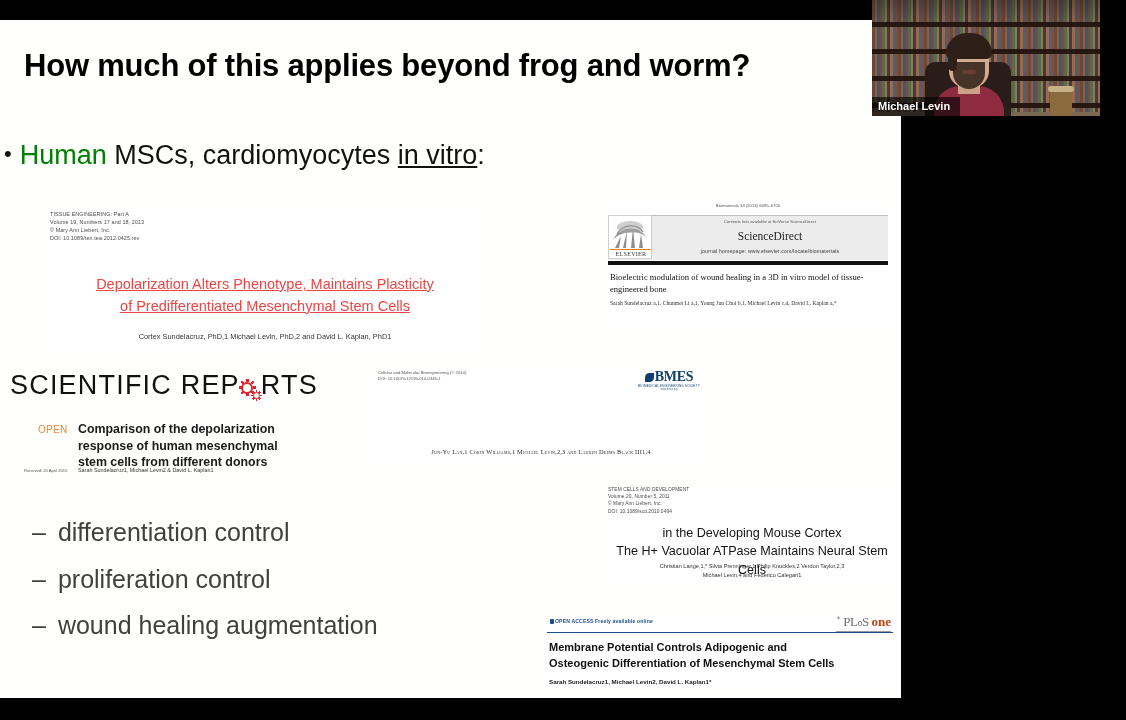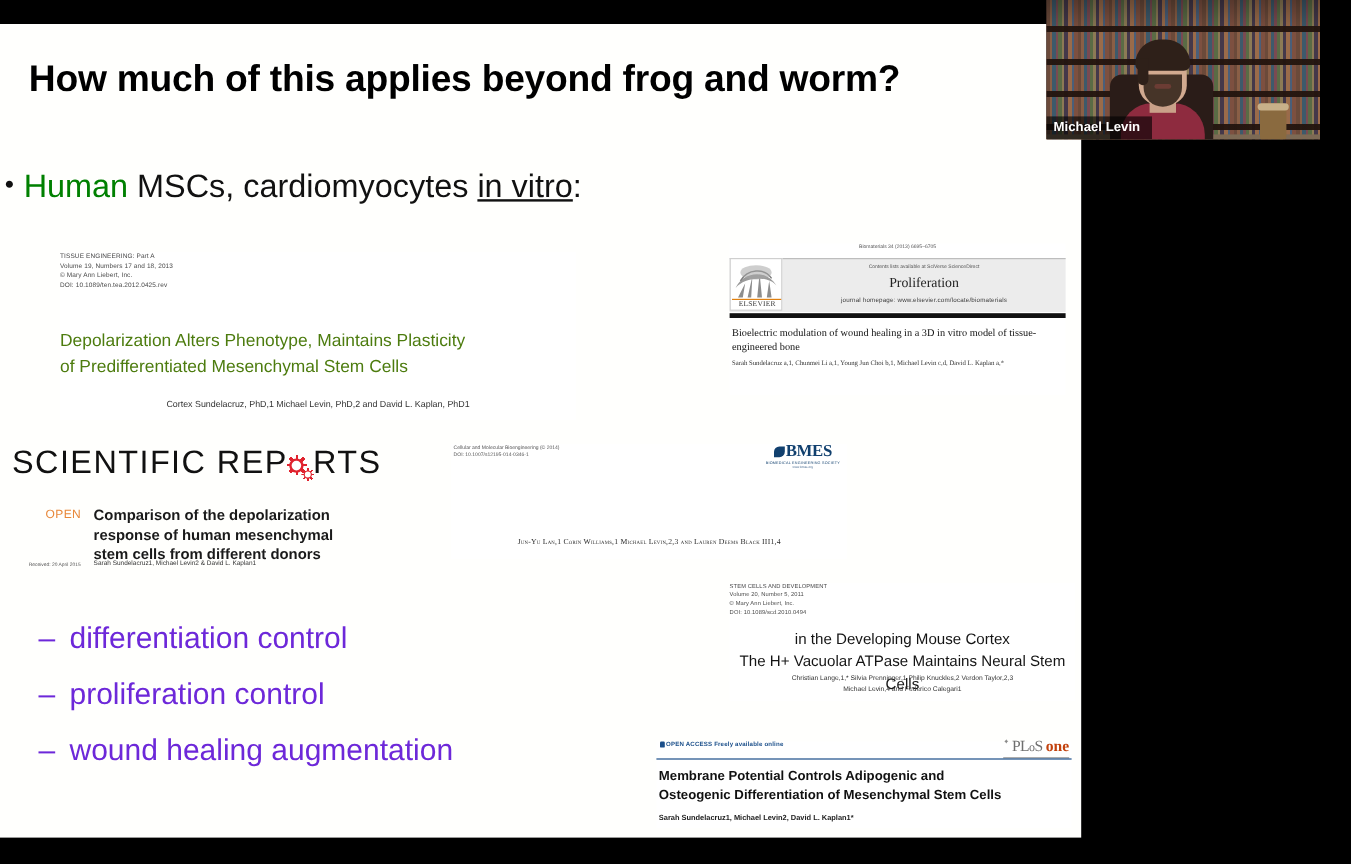"Proliferation" div.jname { text: Proliferation -> ScienceDirect }
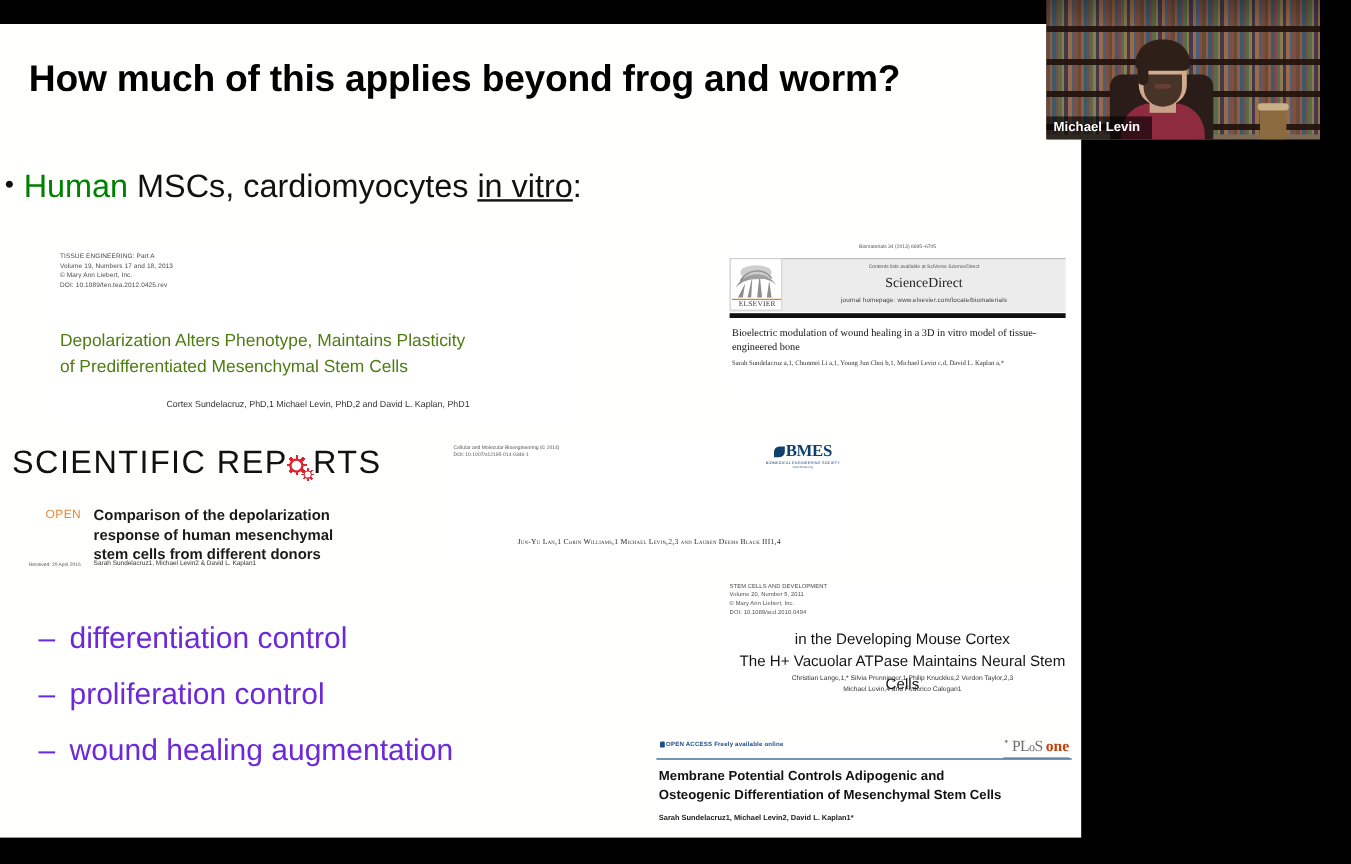"Depolarization Alters Phenotype," #p1 .ttl { color: #4d7c0f -> #ef4444; text-align: left -> center; text-decoration: none -> underline }
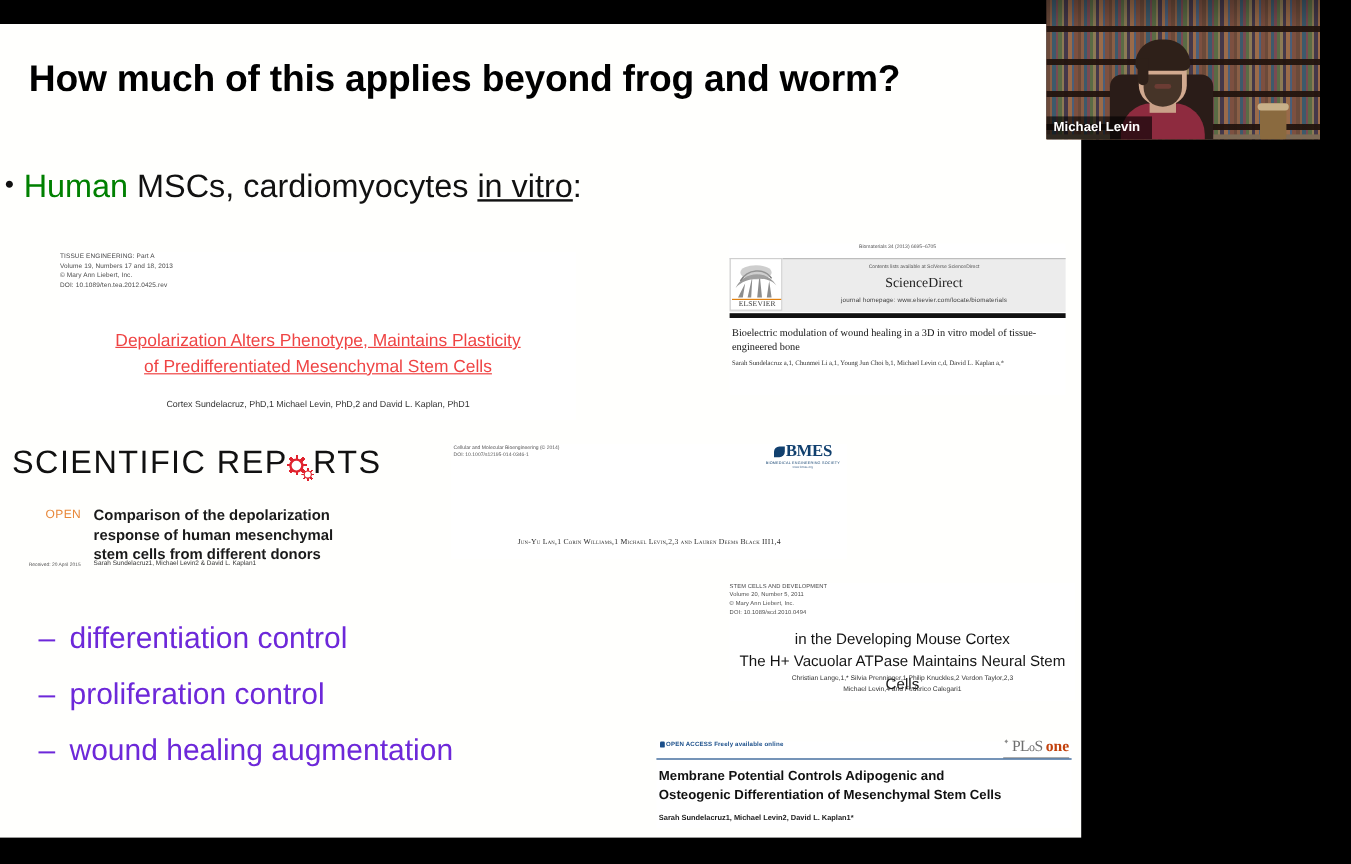"– differentiation control" .sub { color: #6d28d9 -> #404040 }
